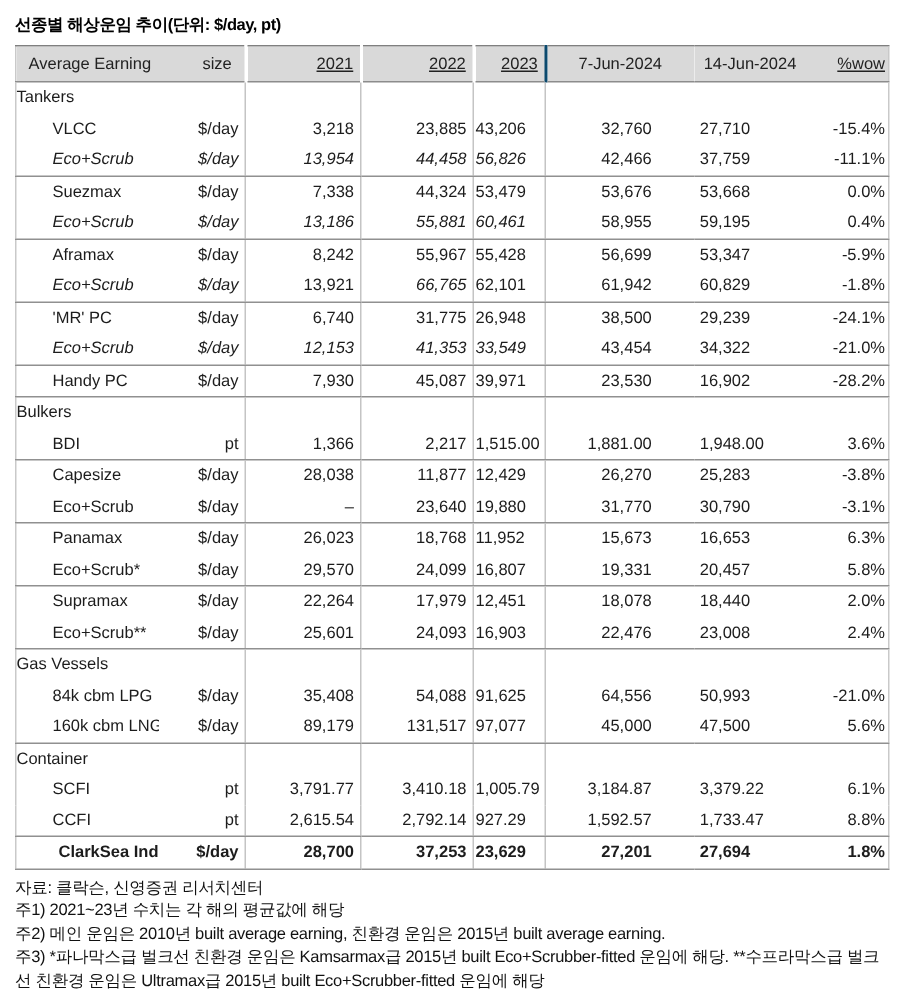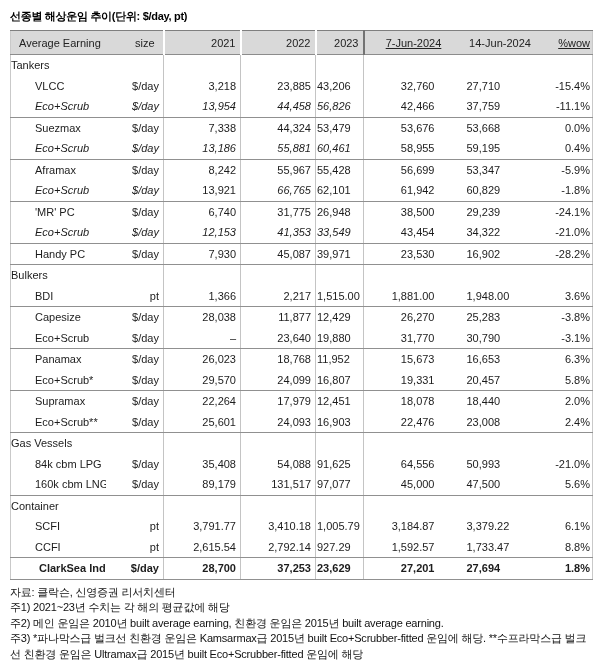"2021" thead th.c2,thead th.c3,thead th.c4 { text-decoration: none -> underline }
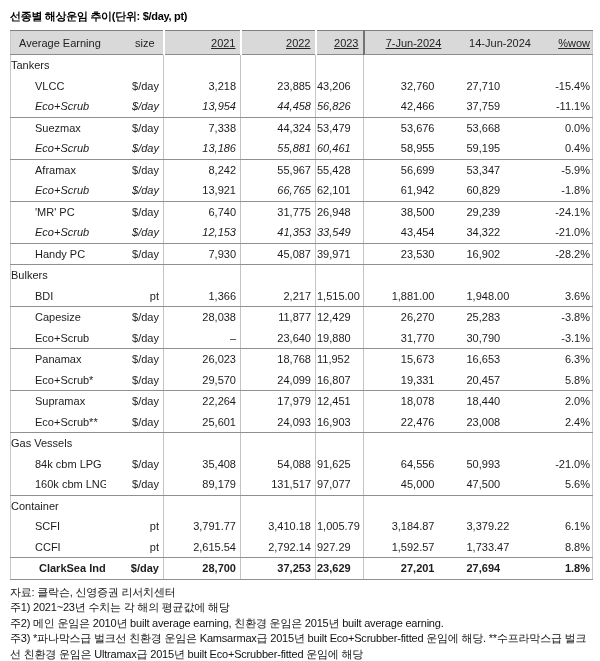"7-Jun-2024" thead th.c5 { border-left: 2px solid #737373 -> 2px solid #0c4a6e; text-decoration: underline -> none }
